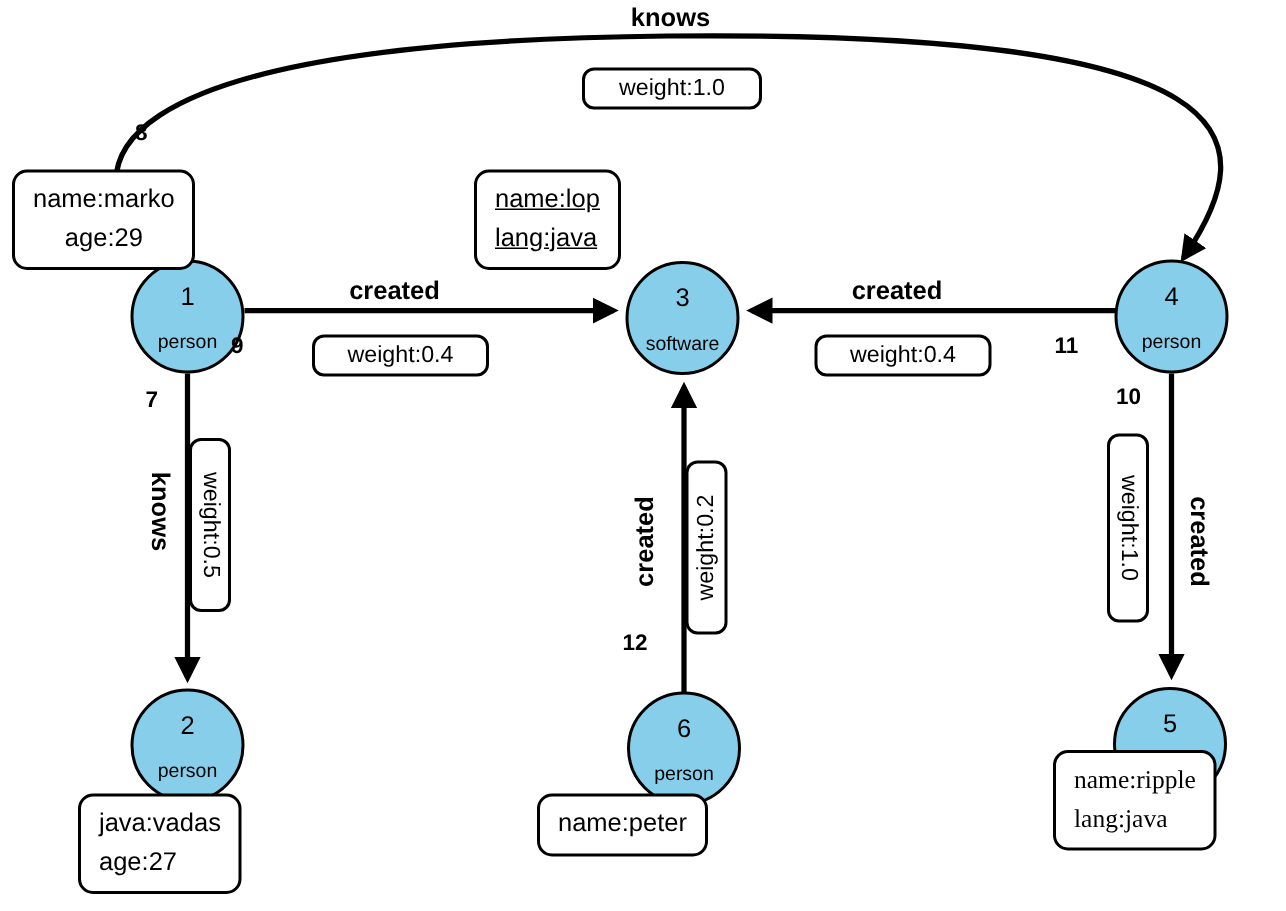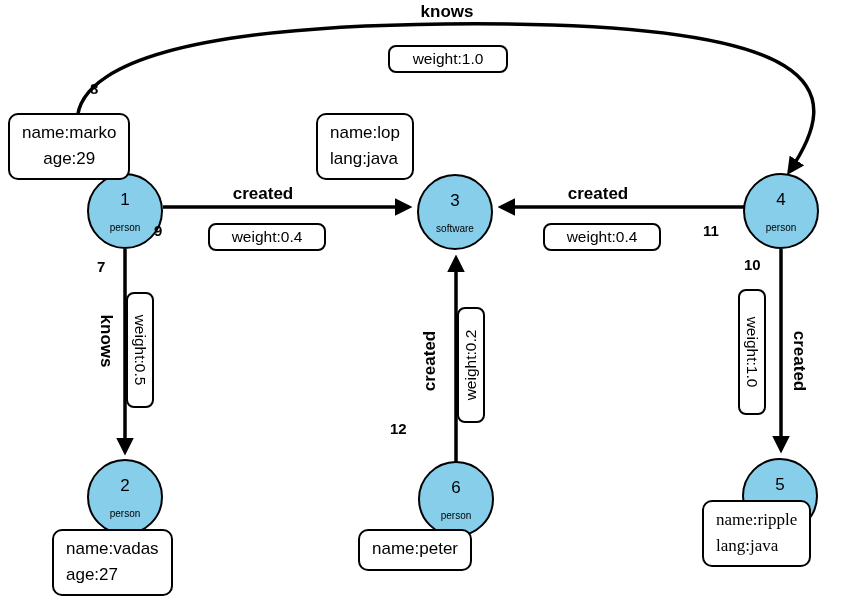"name:lop" div.pbox { text-decoration: none -> underline }
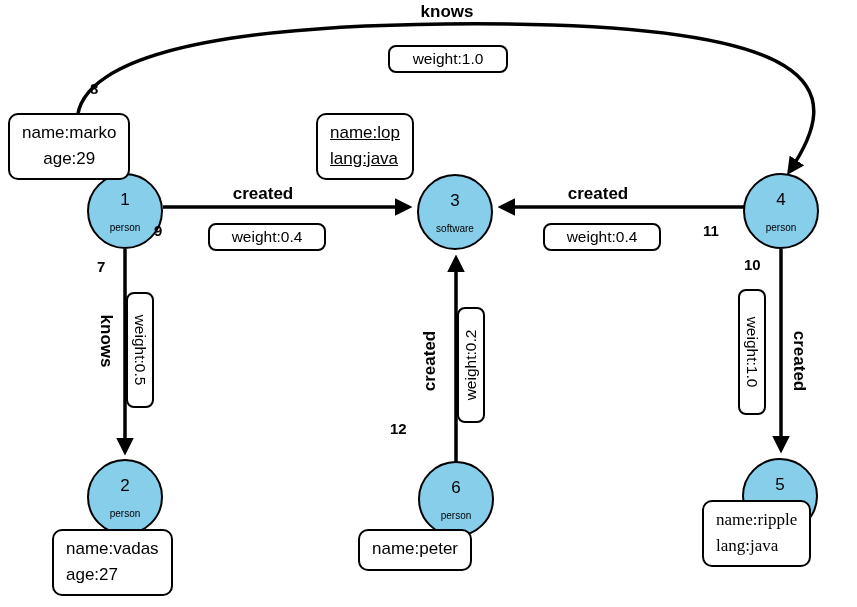"person" .node-type { font-size: 10px -> 13px }
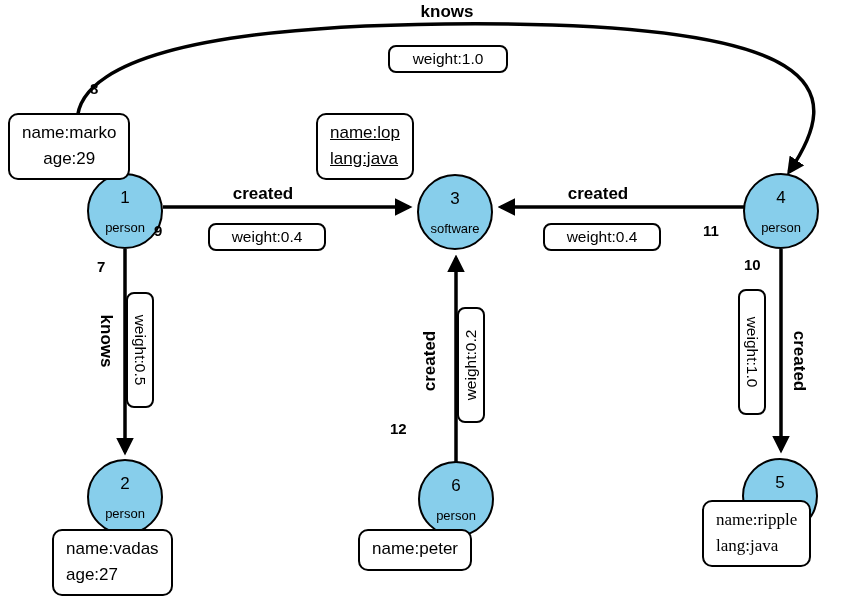"12" div.eid { left: 390px -> 415px }
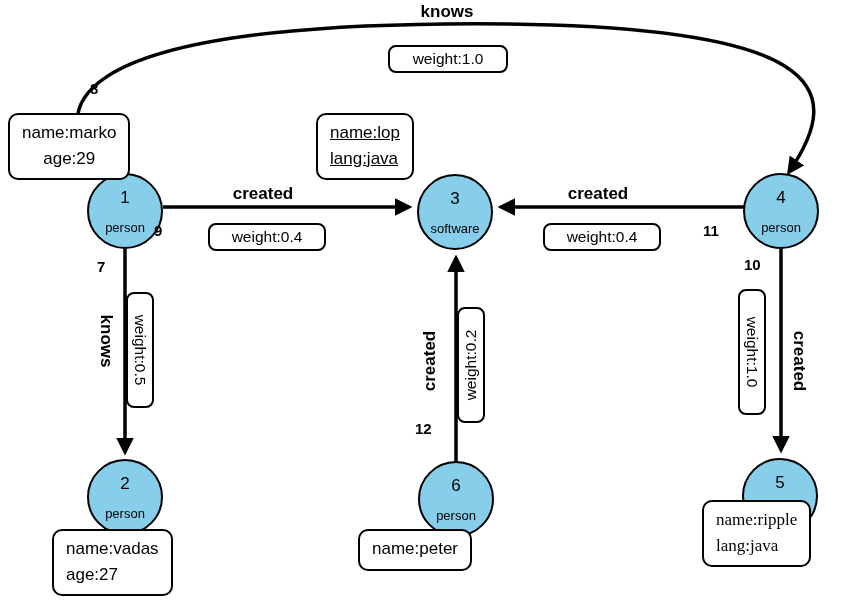"name:vadas" div { text: name:vadas -> java:vadas }
